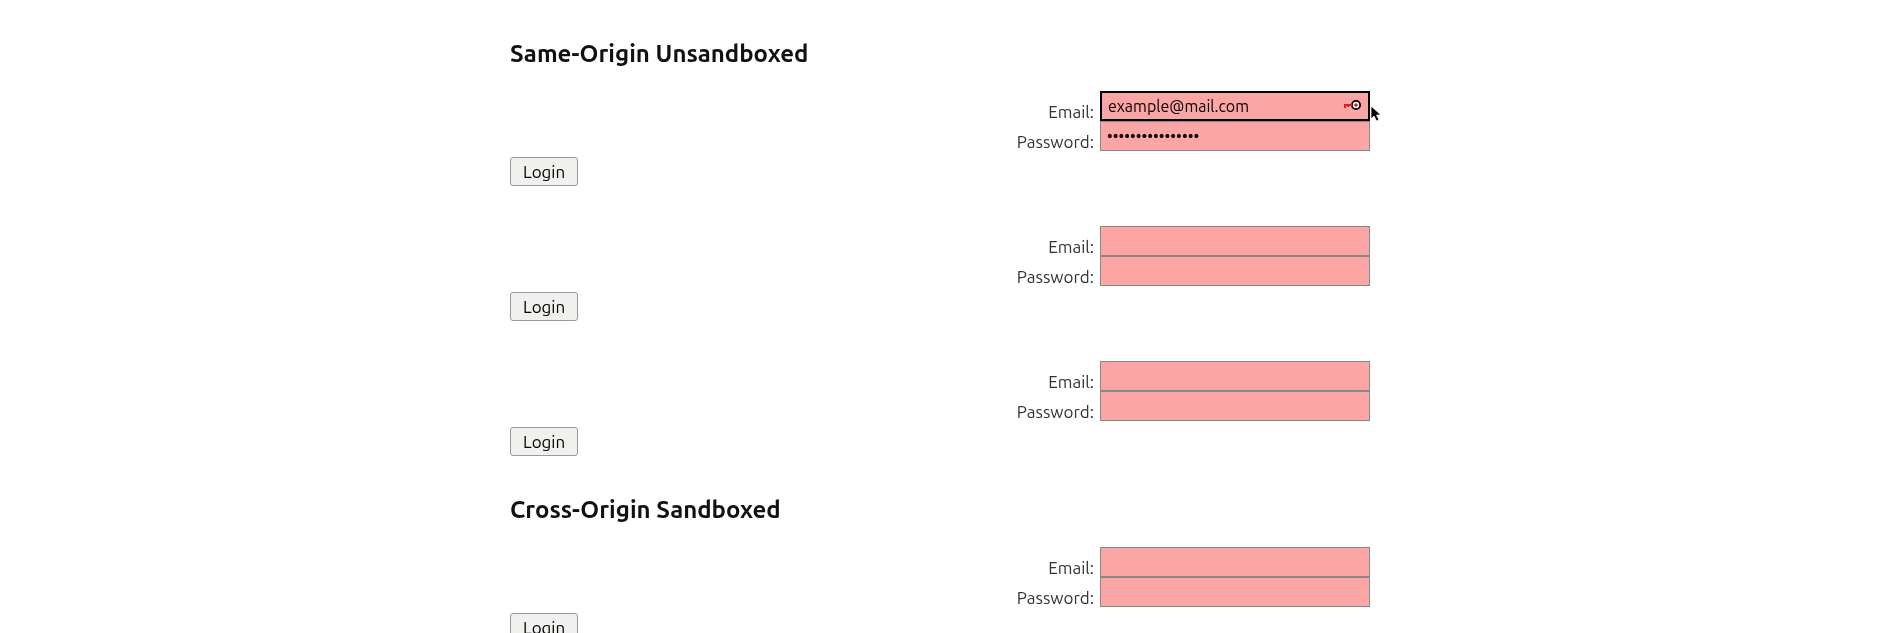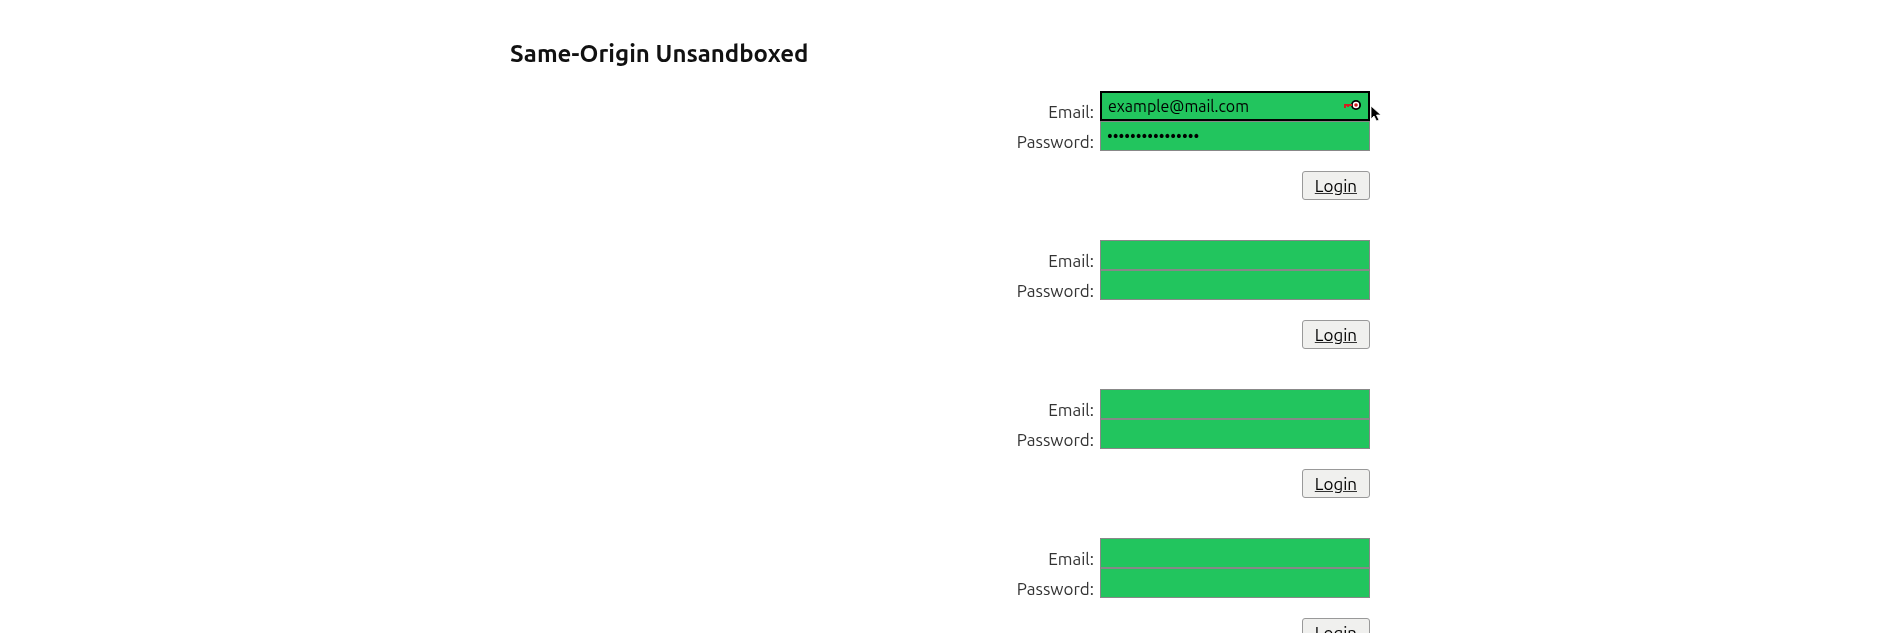"example@mail.com" .text-input { background: #22c55e -> #fca5a5 }
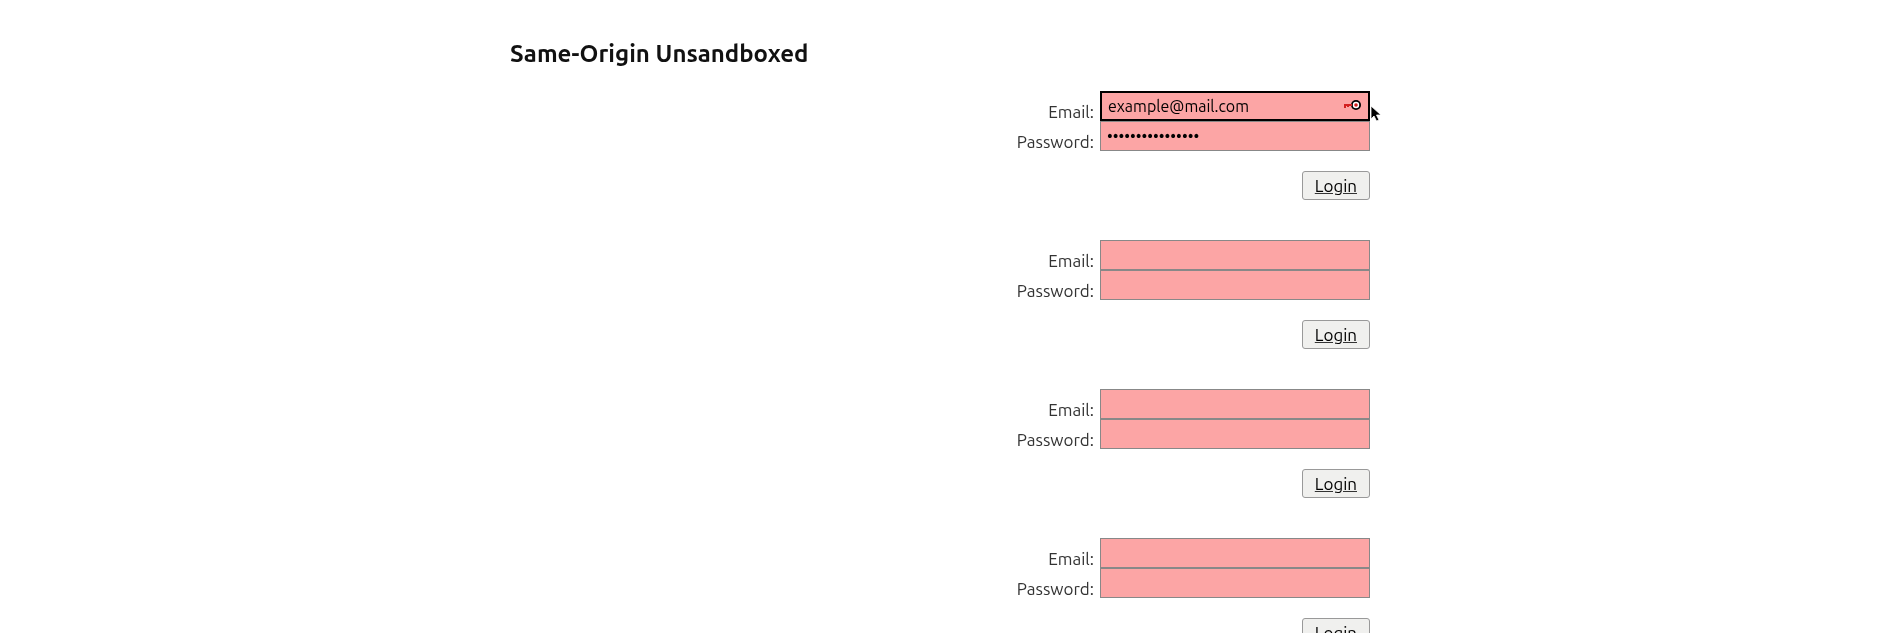"Login" .button-row { justify-content: flex-end -> none; margin-top: 20px -> 6px; text-decoration: underline -> none }
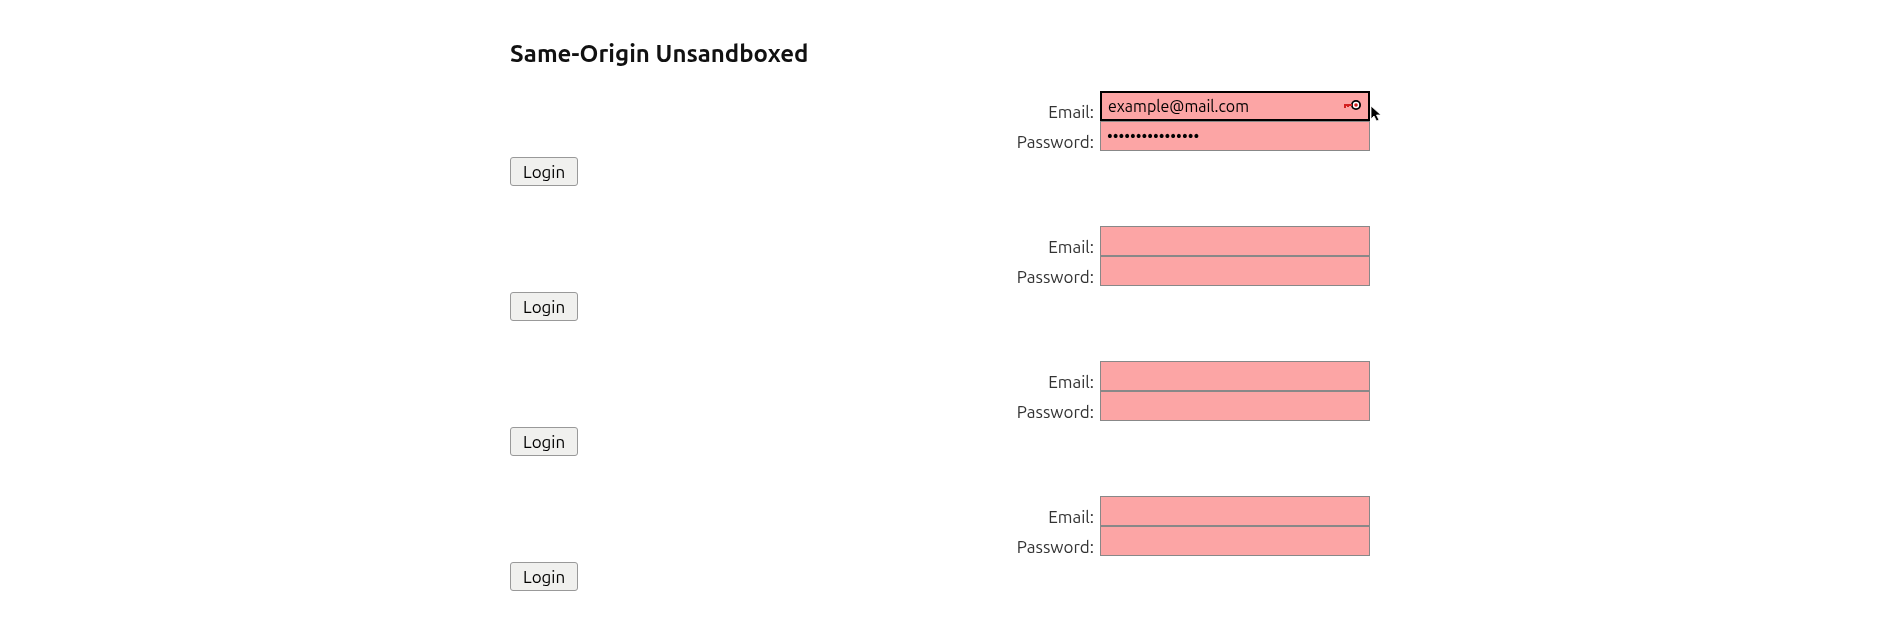"Cross-Origin Sandboxed" h2 { html: none -> <h2>Cross-Origin Sandboxed</h2> }
